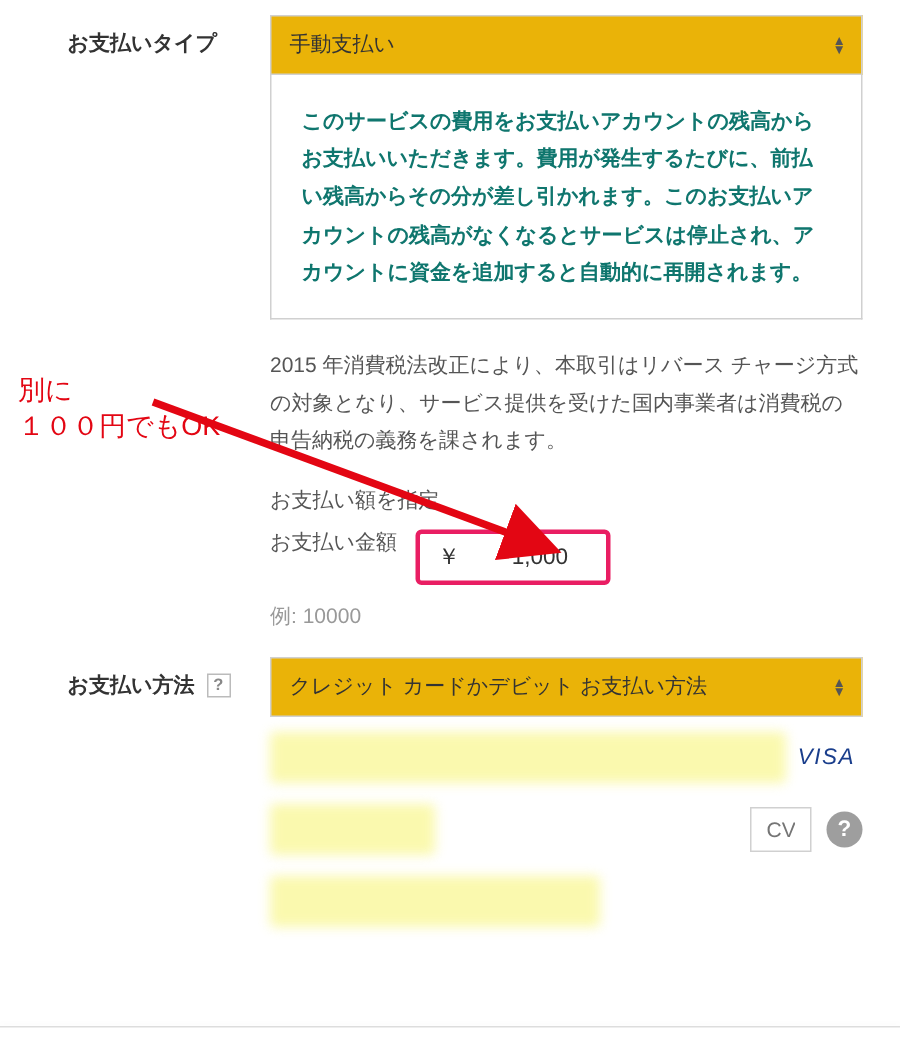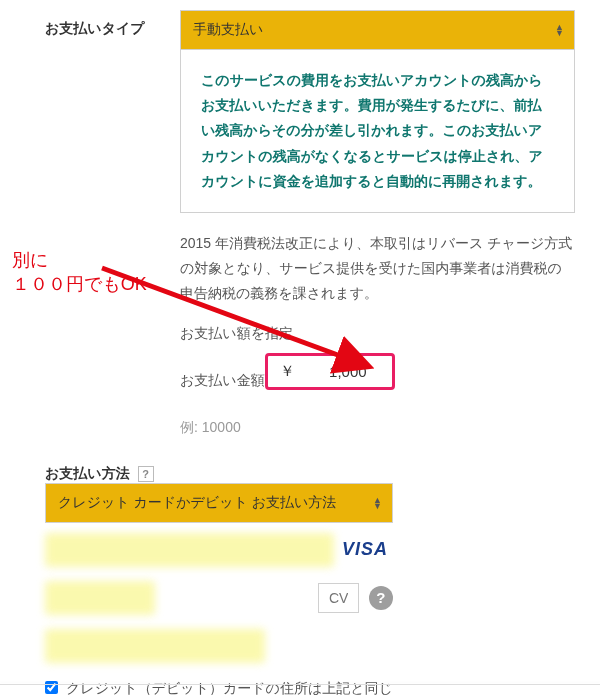"お支払い金額" .amount-row { align-items: flex-end -> flex-start; gap: none -> 12px }
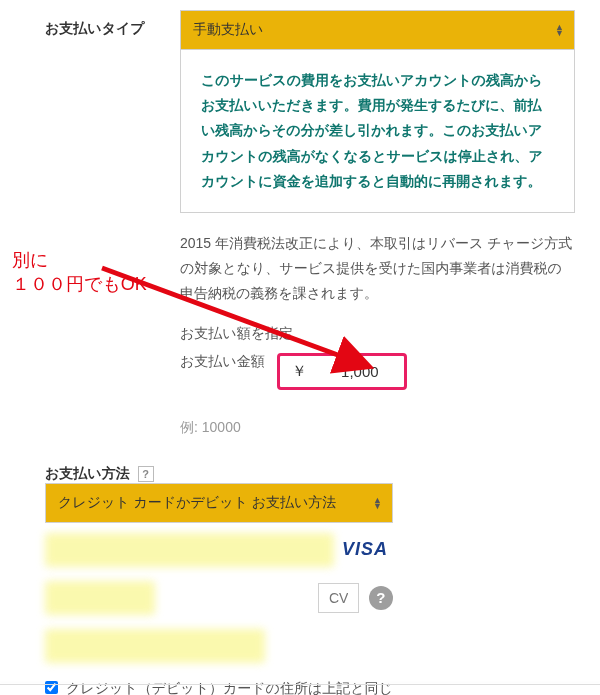"例: 10000" .example { margin-top: 29px -> 12px }
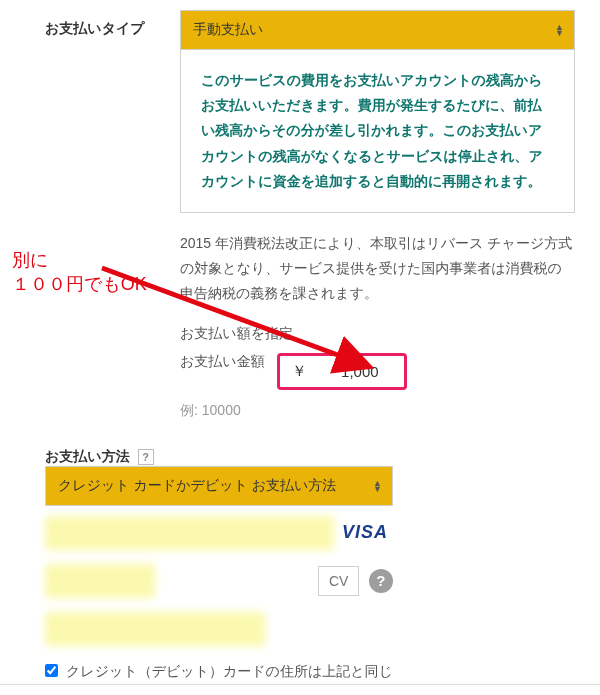"お支払い方法 ?" div.row { flex-direction: column -> none }
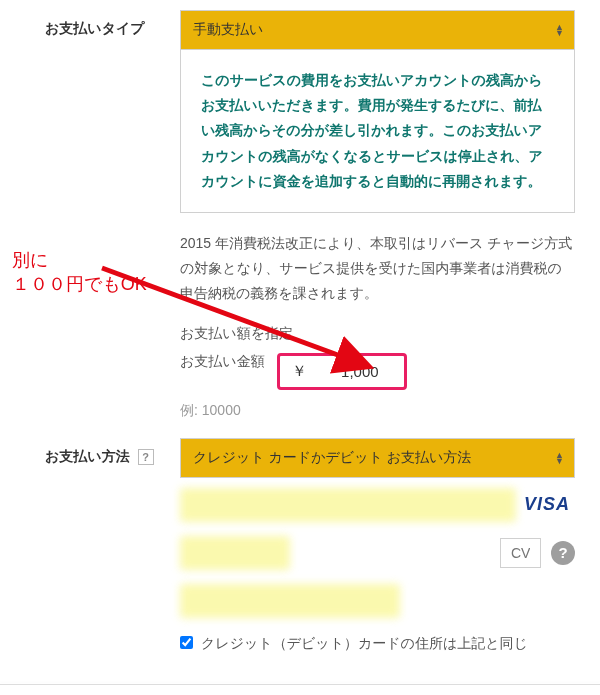"VISA" .visa-mark { font-size: 18px -> 15px; font-weight: bold -> normal }
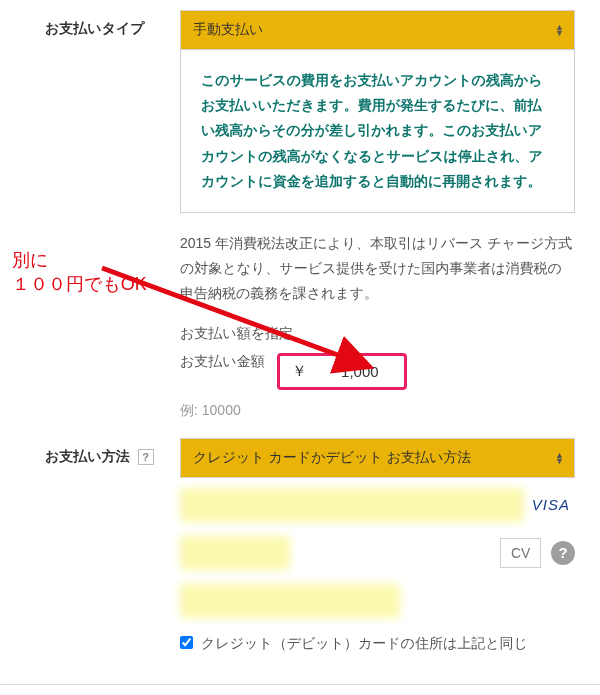"クレジット（デビット）カードの住所は上記と同じ" label.checkbox-row { html: <label> <input> <span>クレジット（デビット）カードの住所は上記と同じ</span> </label> -> none }
